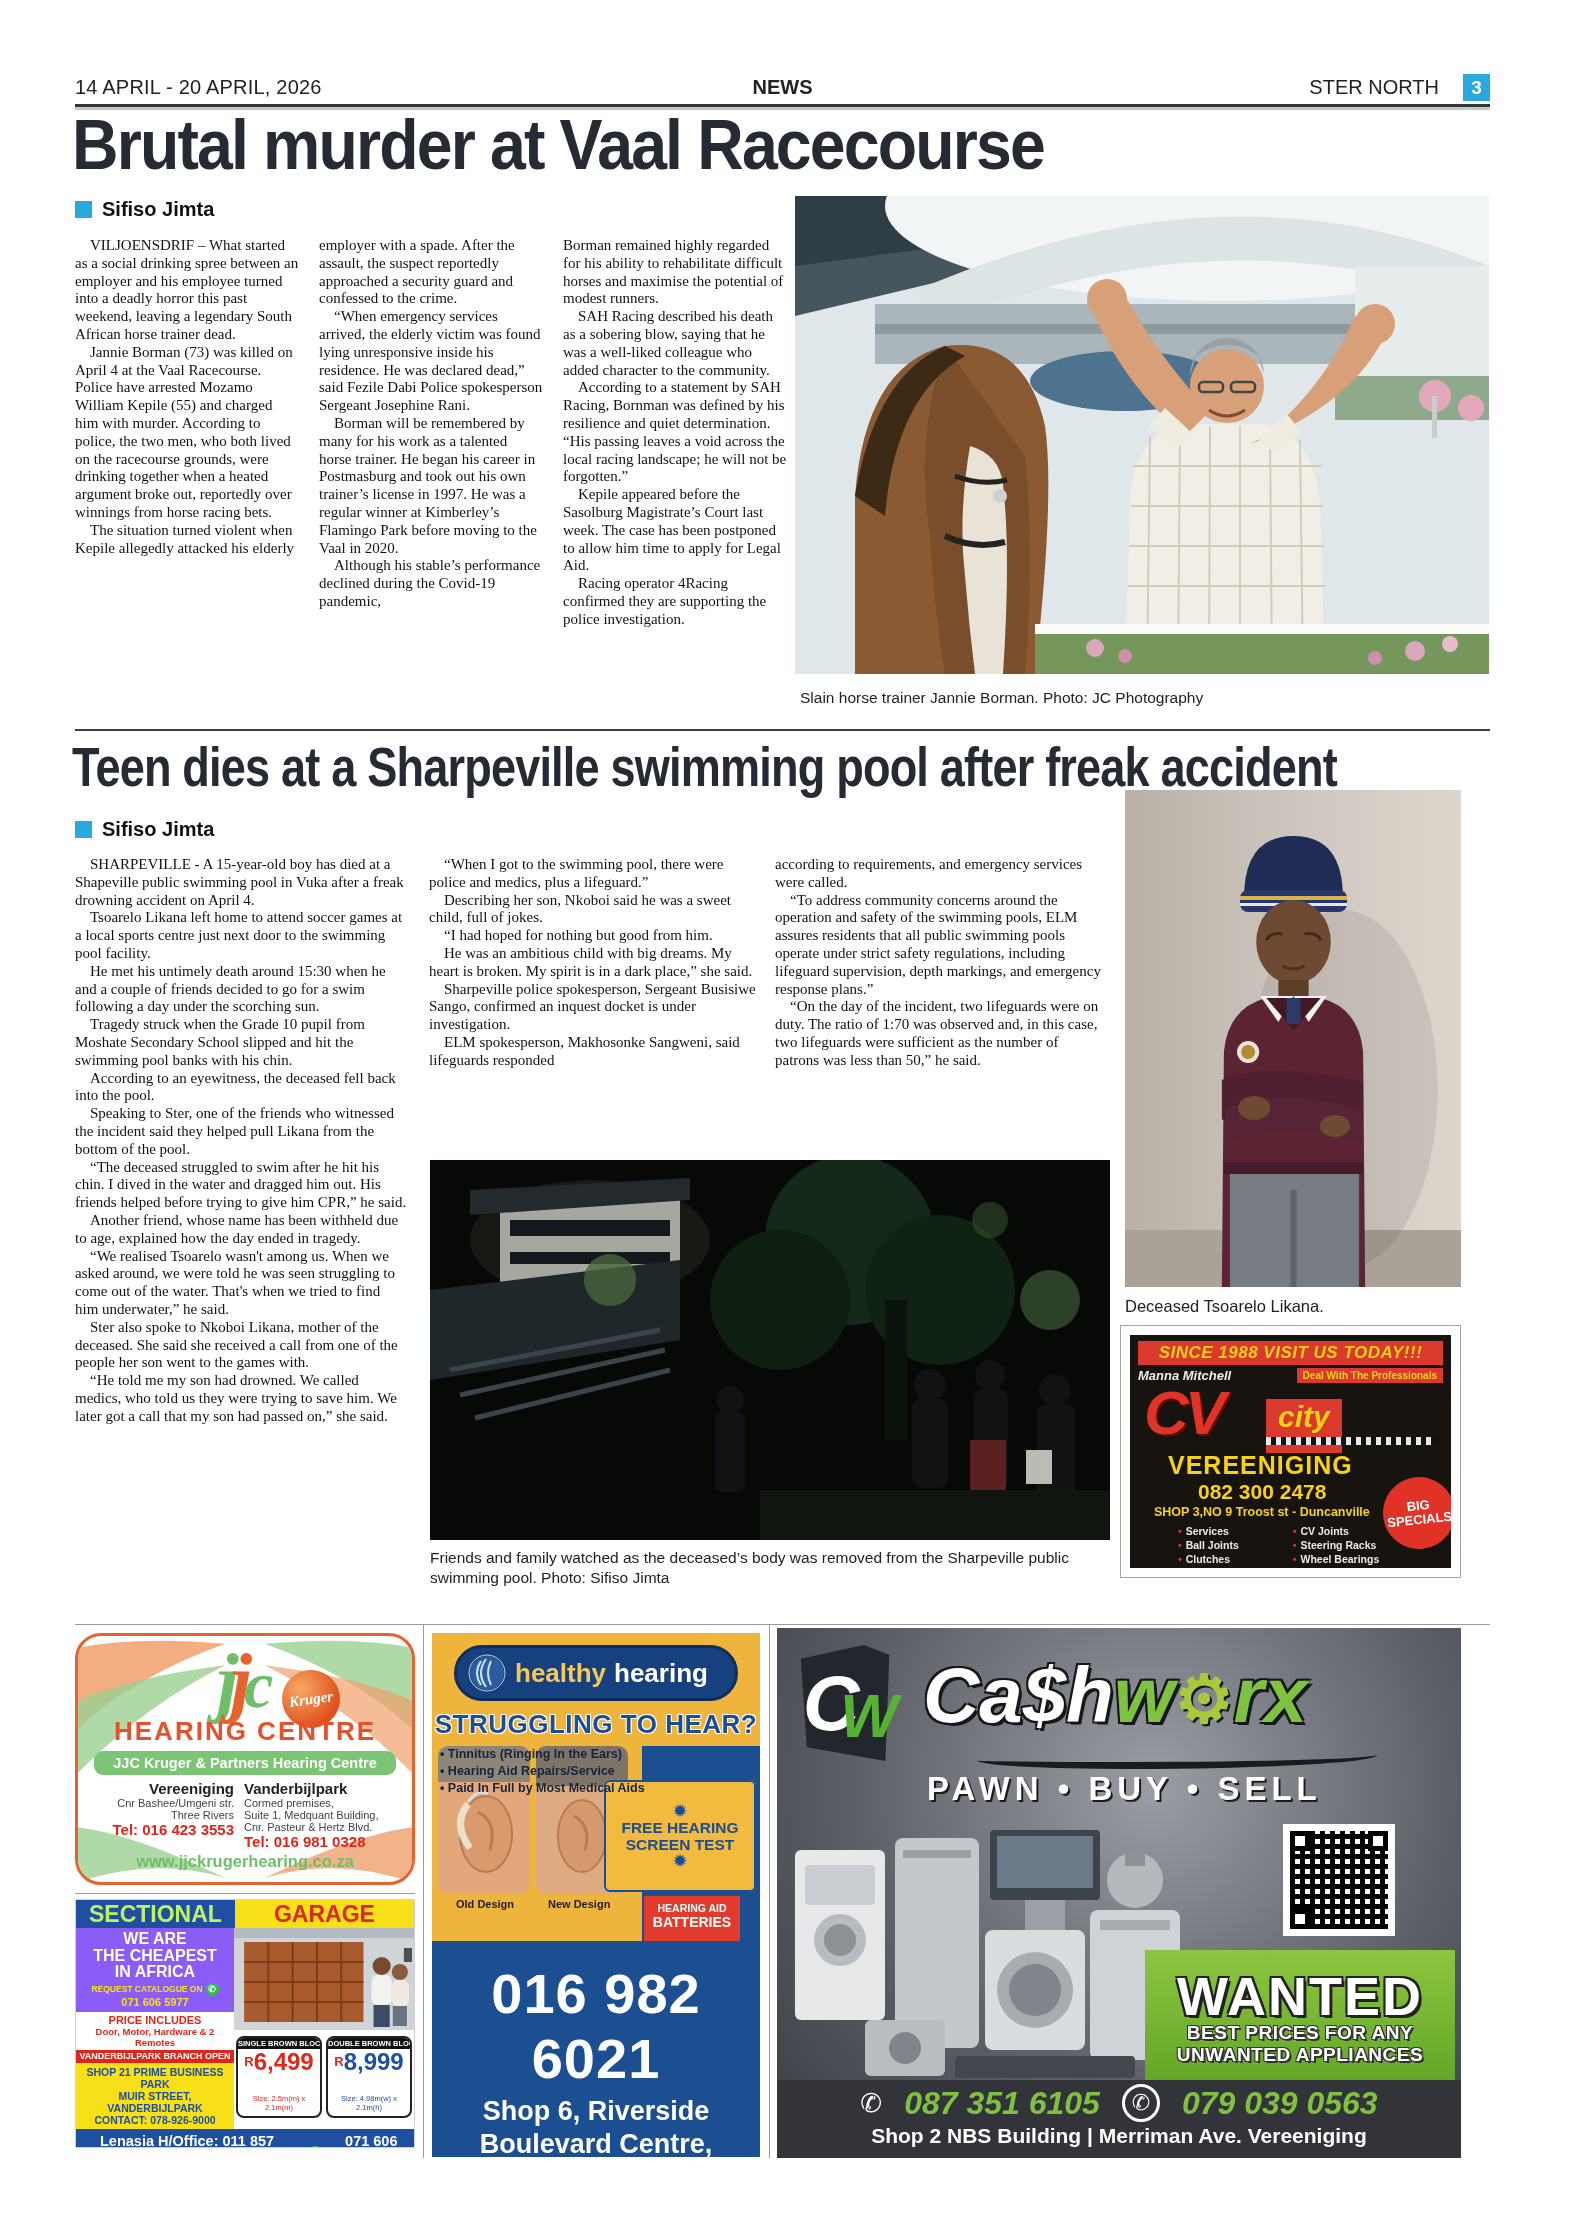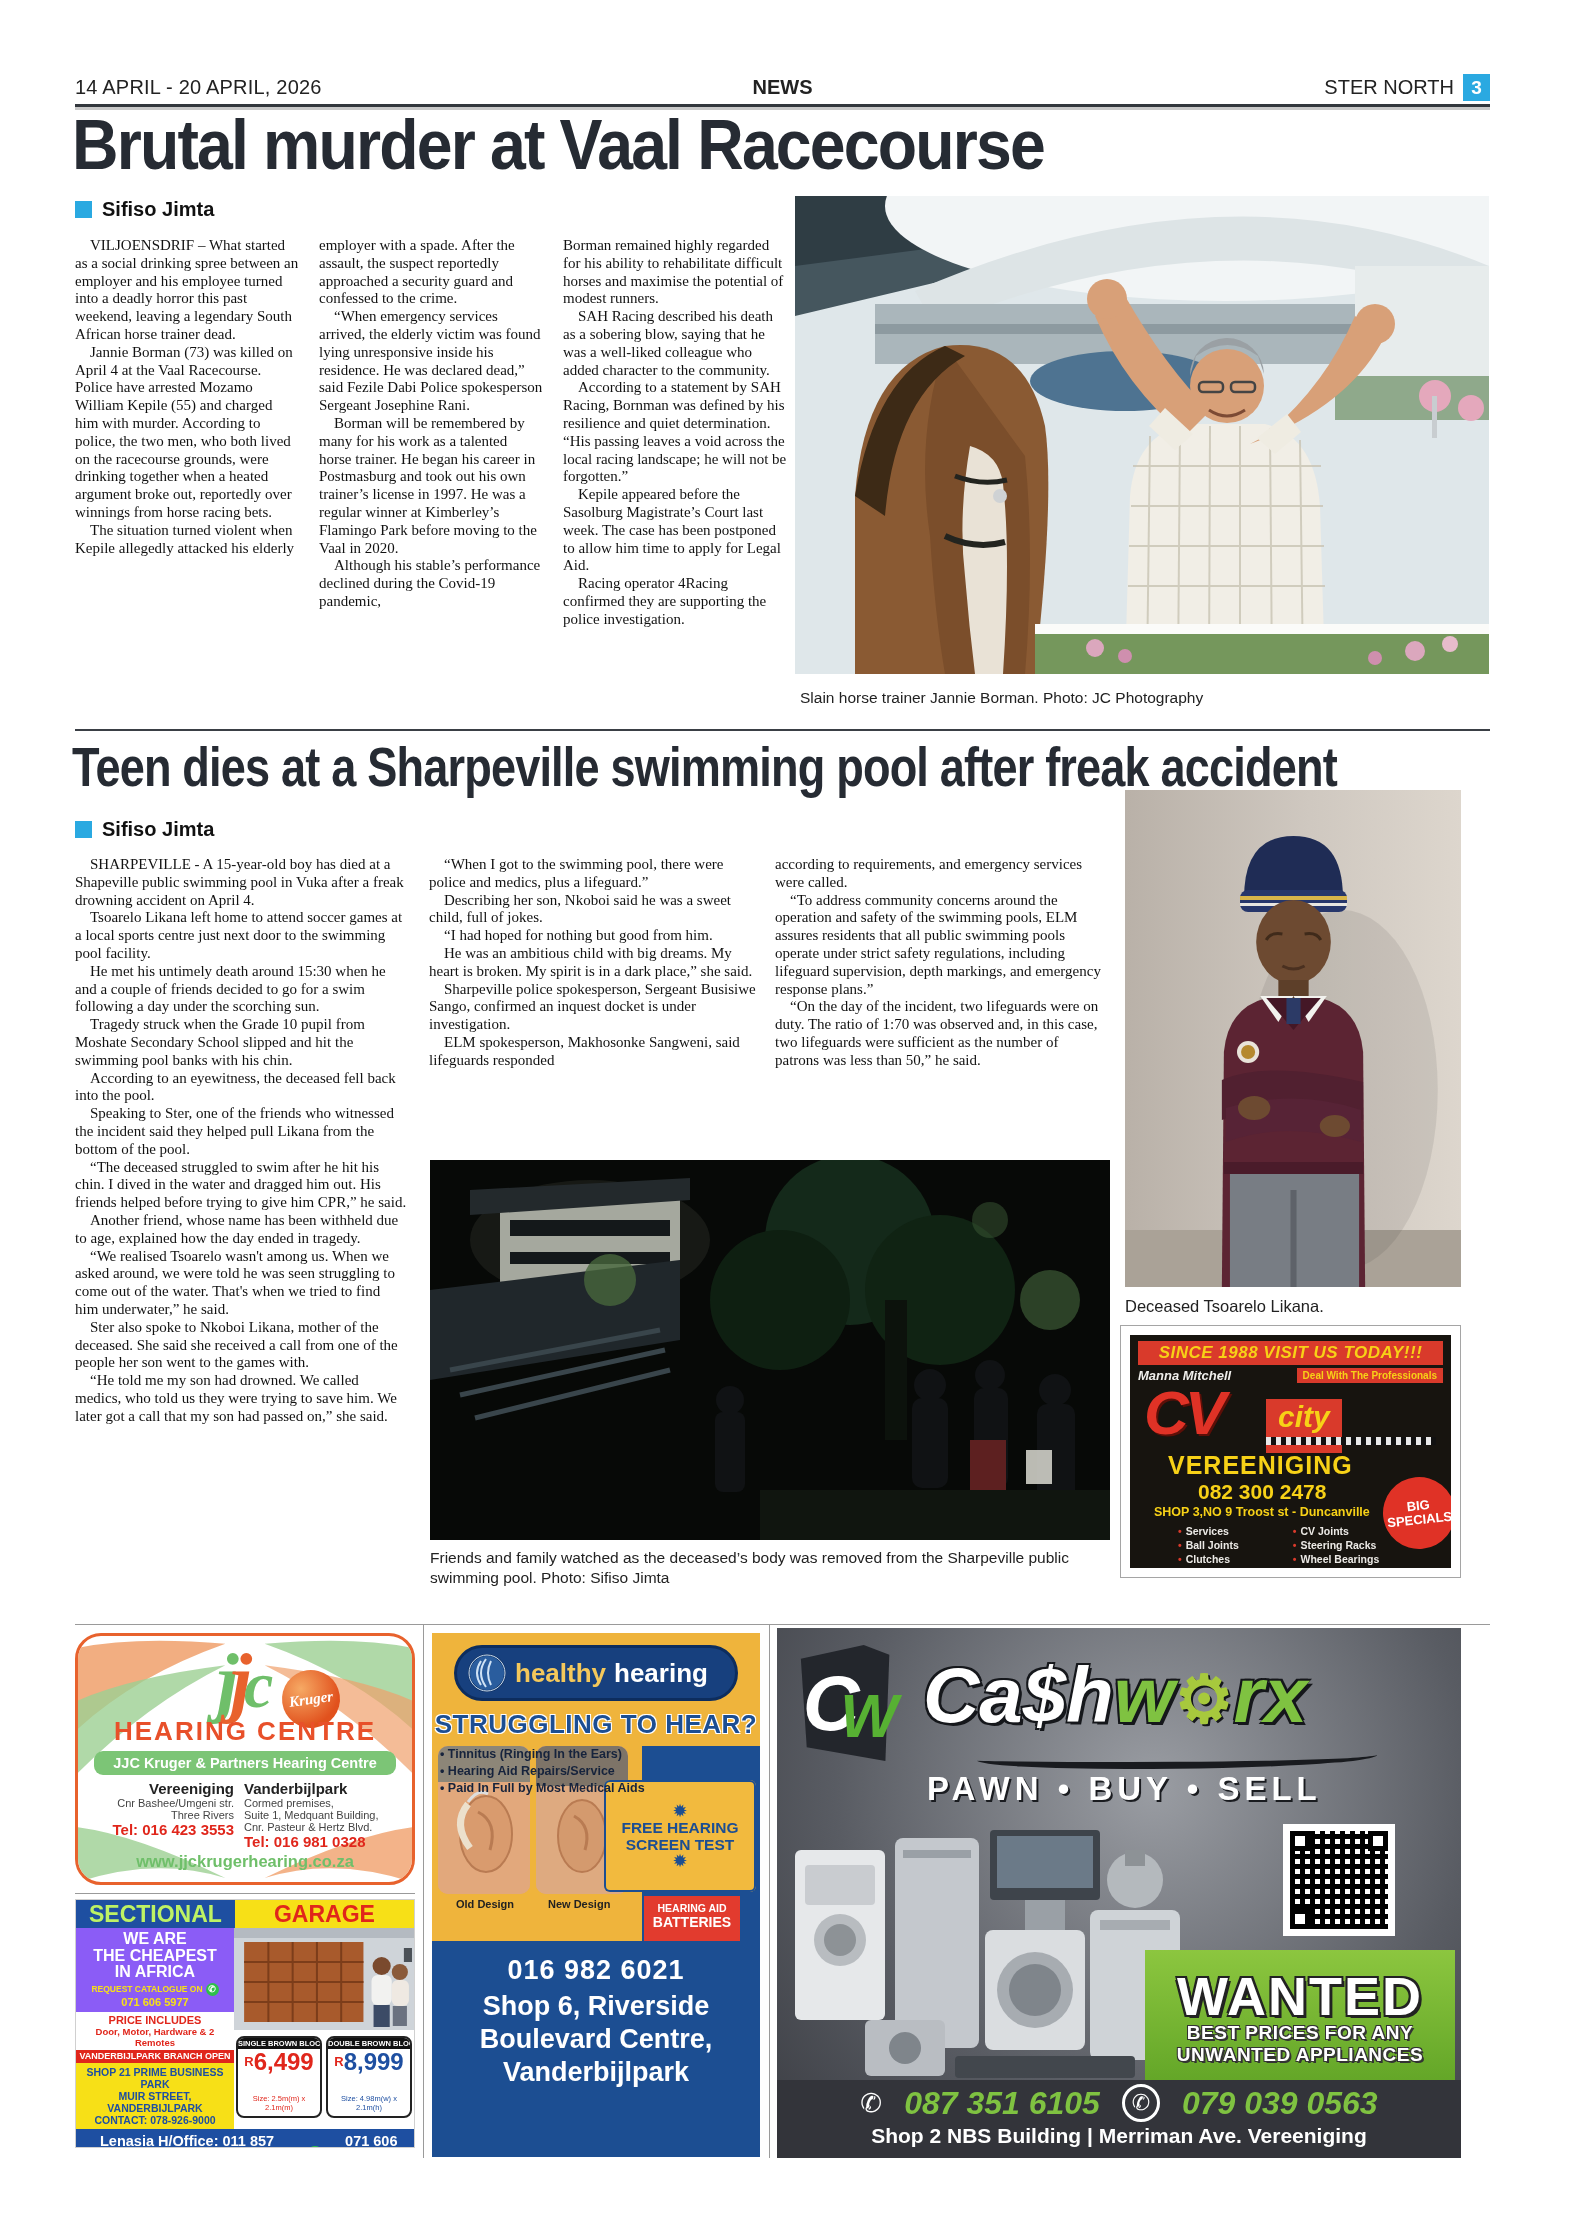"STER NORTH" .hdr-right { gap: 9px -> 24px }
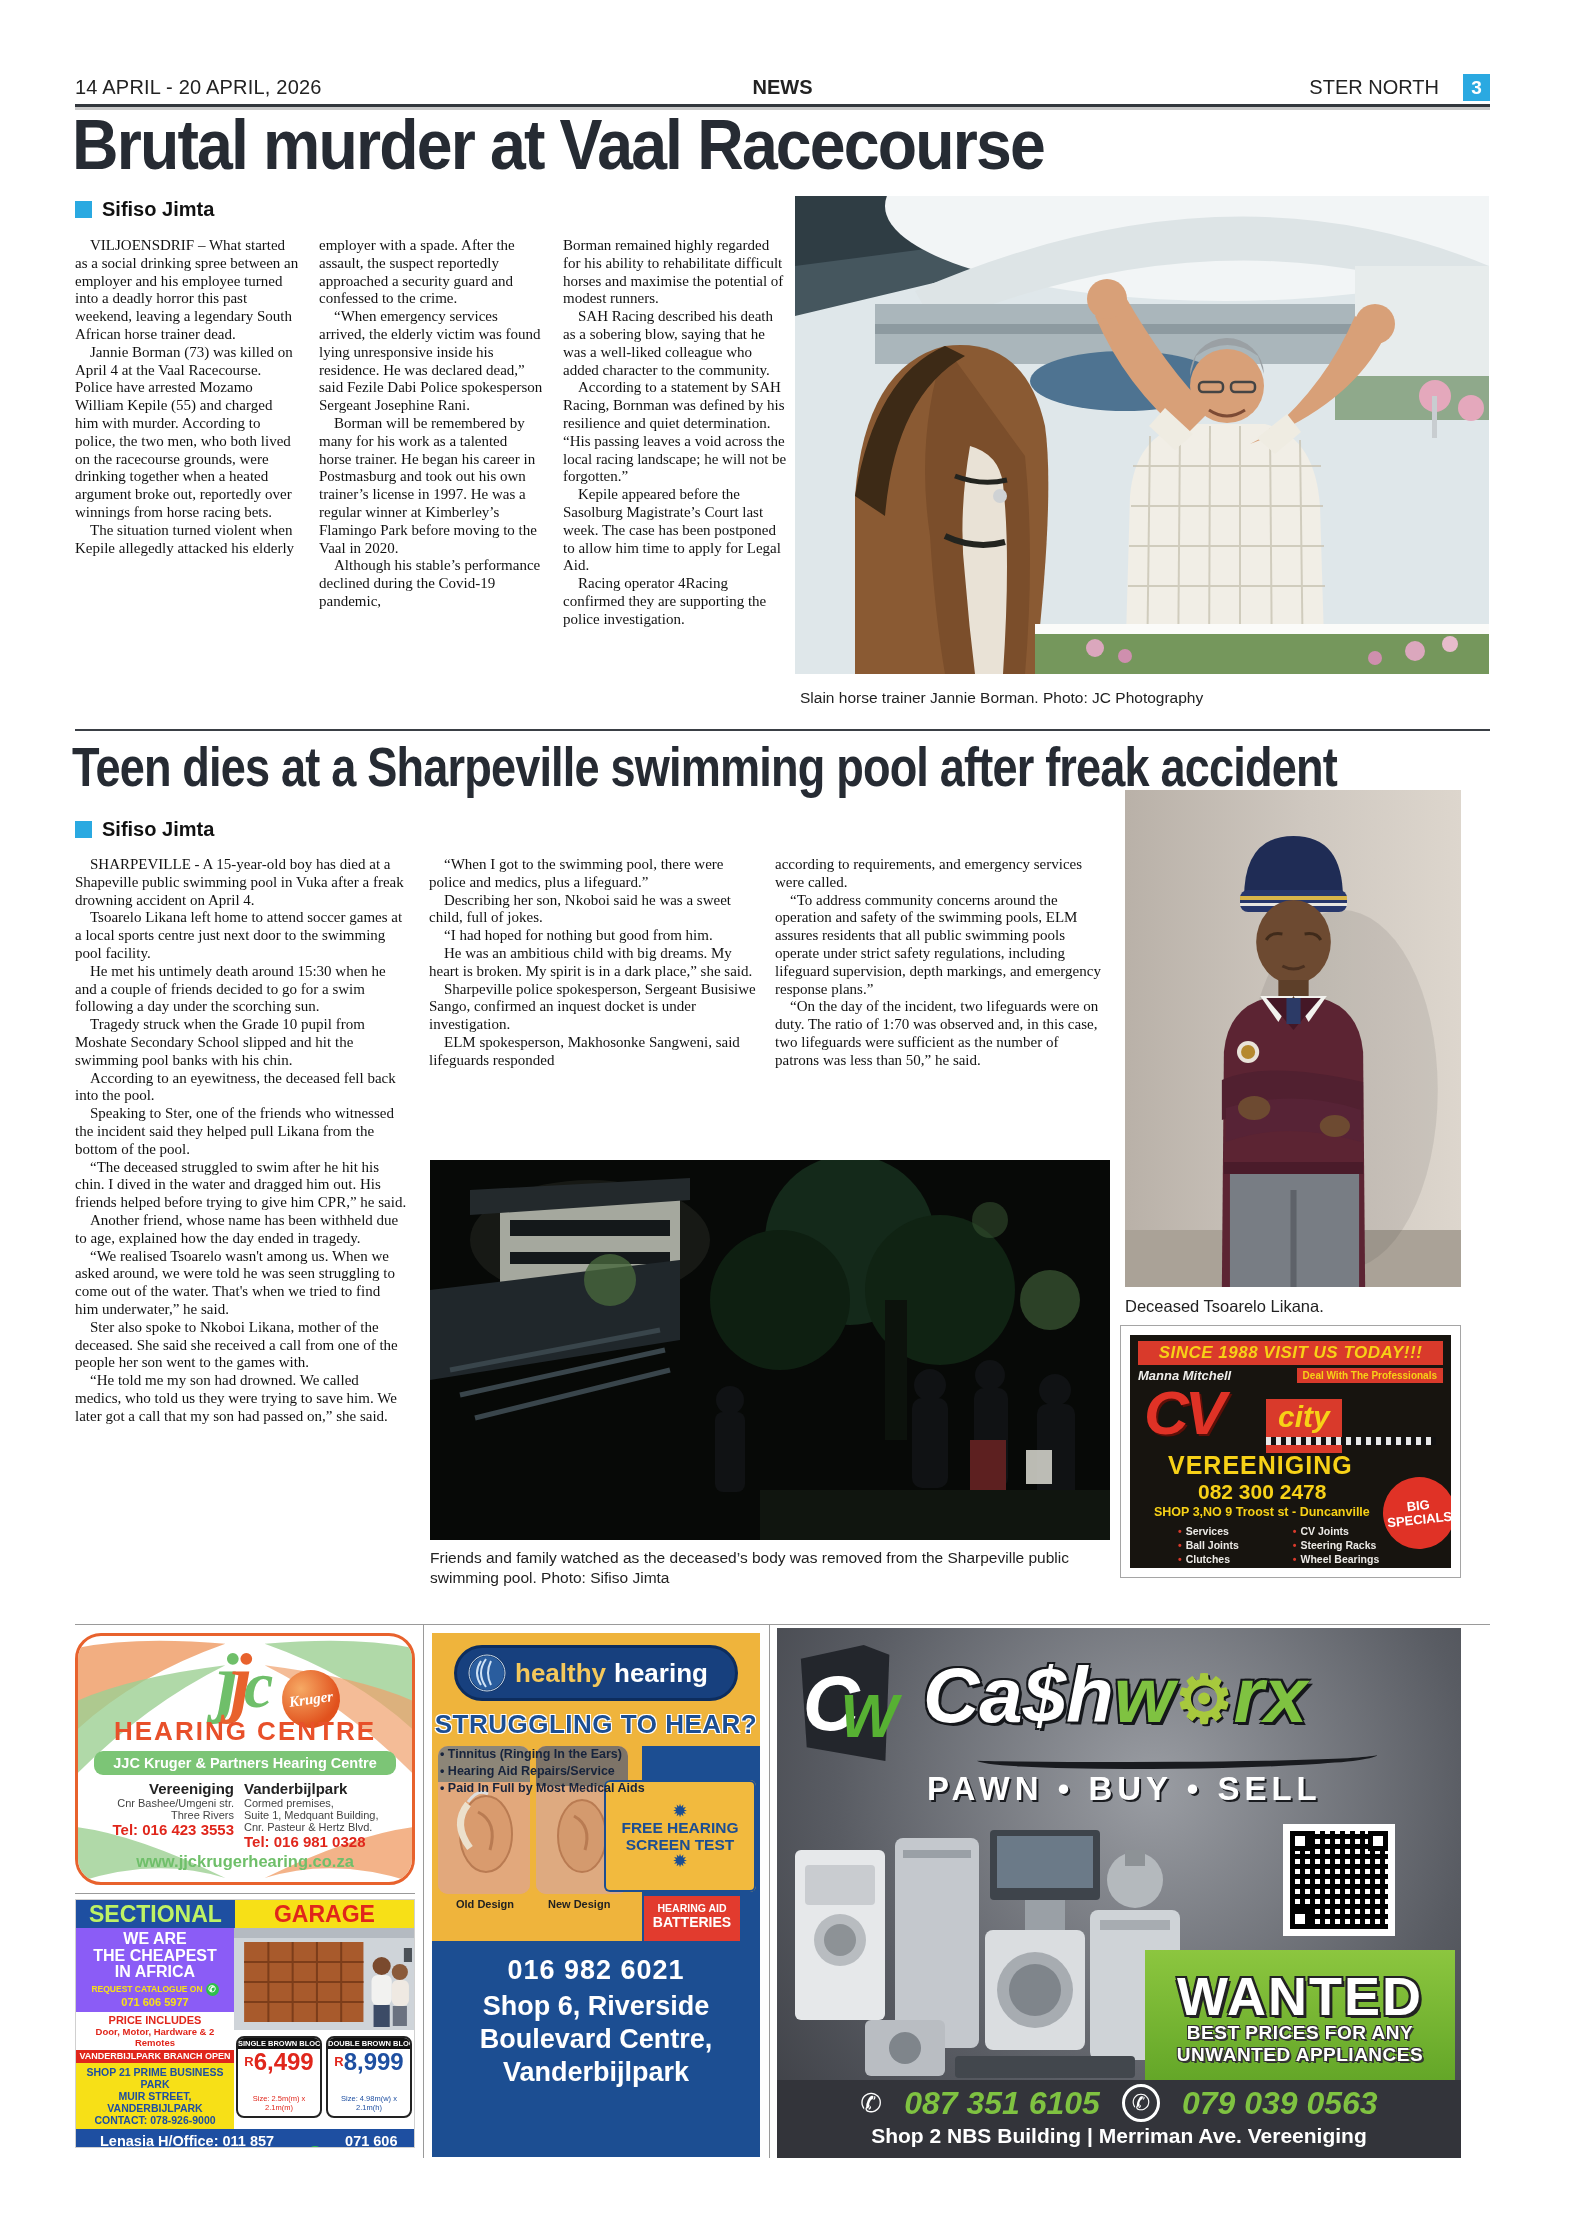"016 982 6021" .hh-tel { font-size: 27px -> 56px; margin-top: 14px -> 20px }
